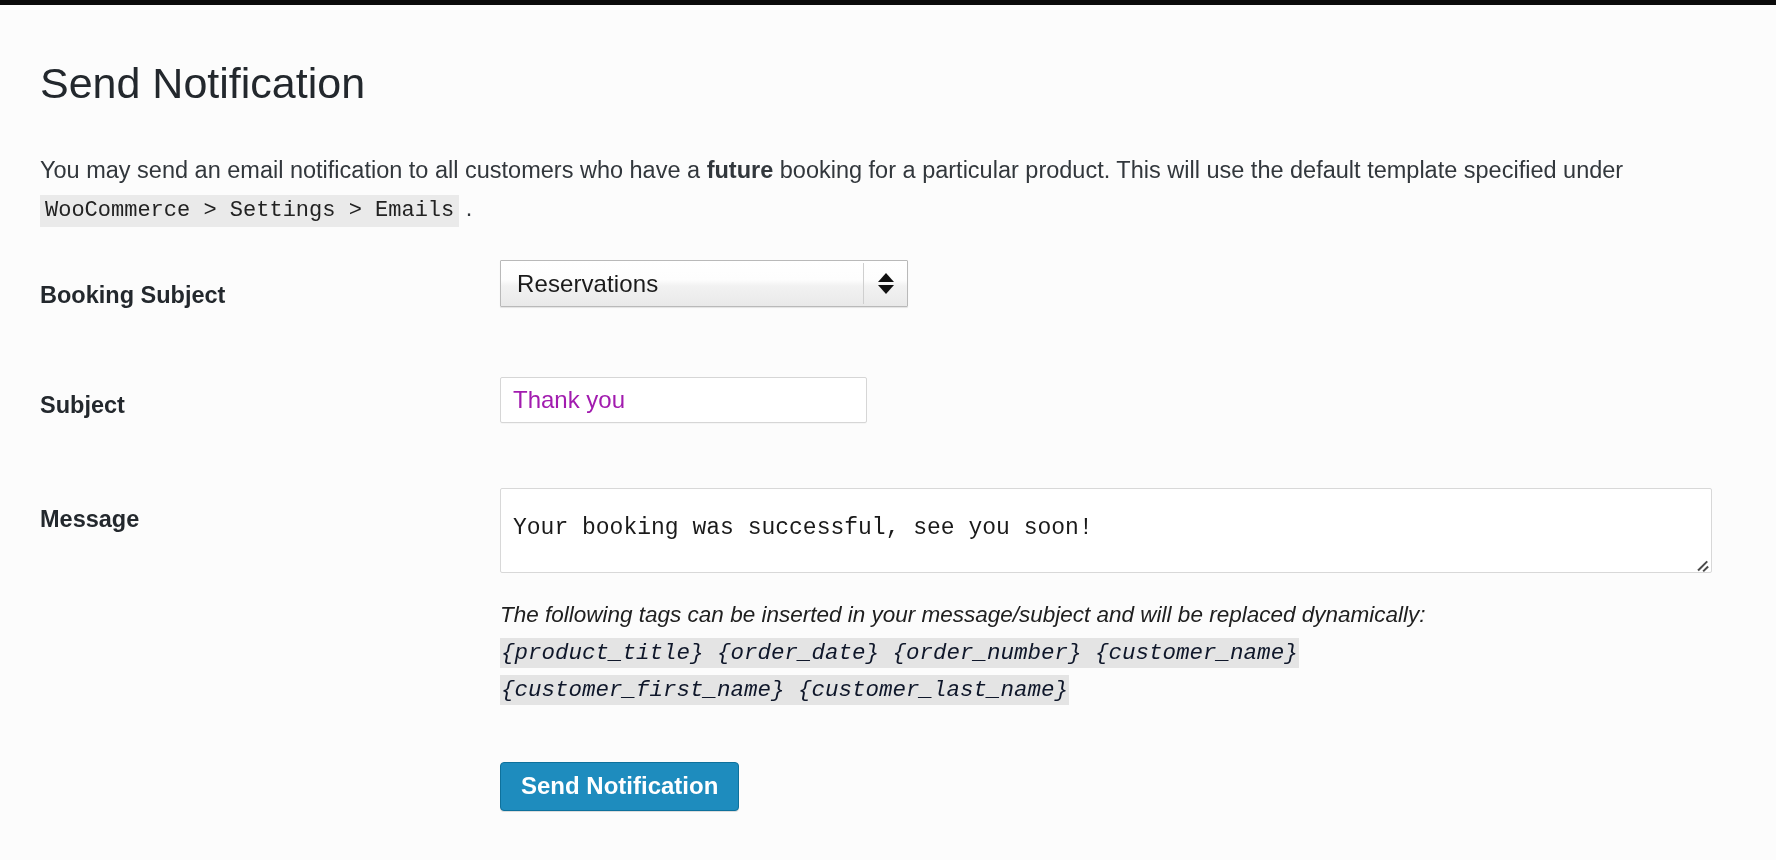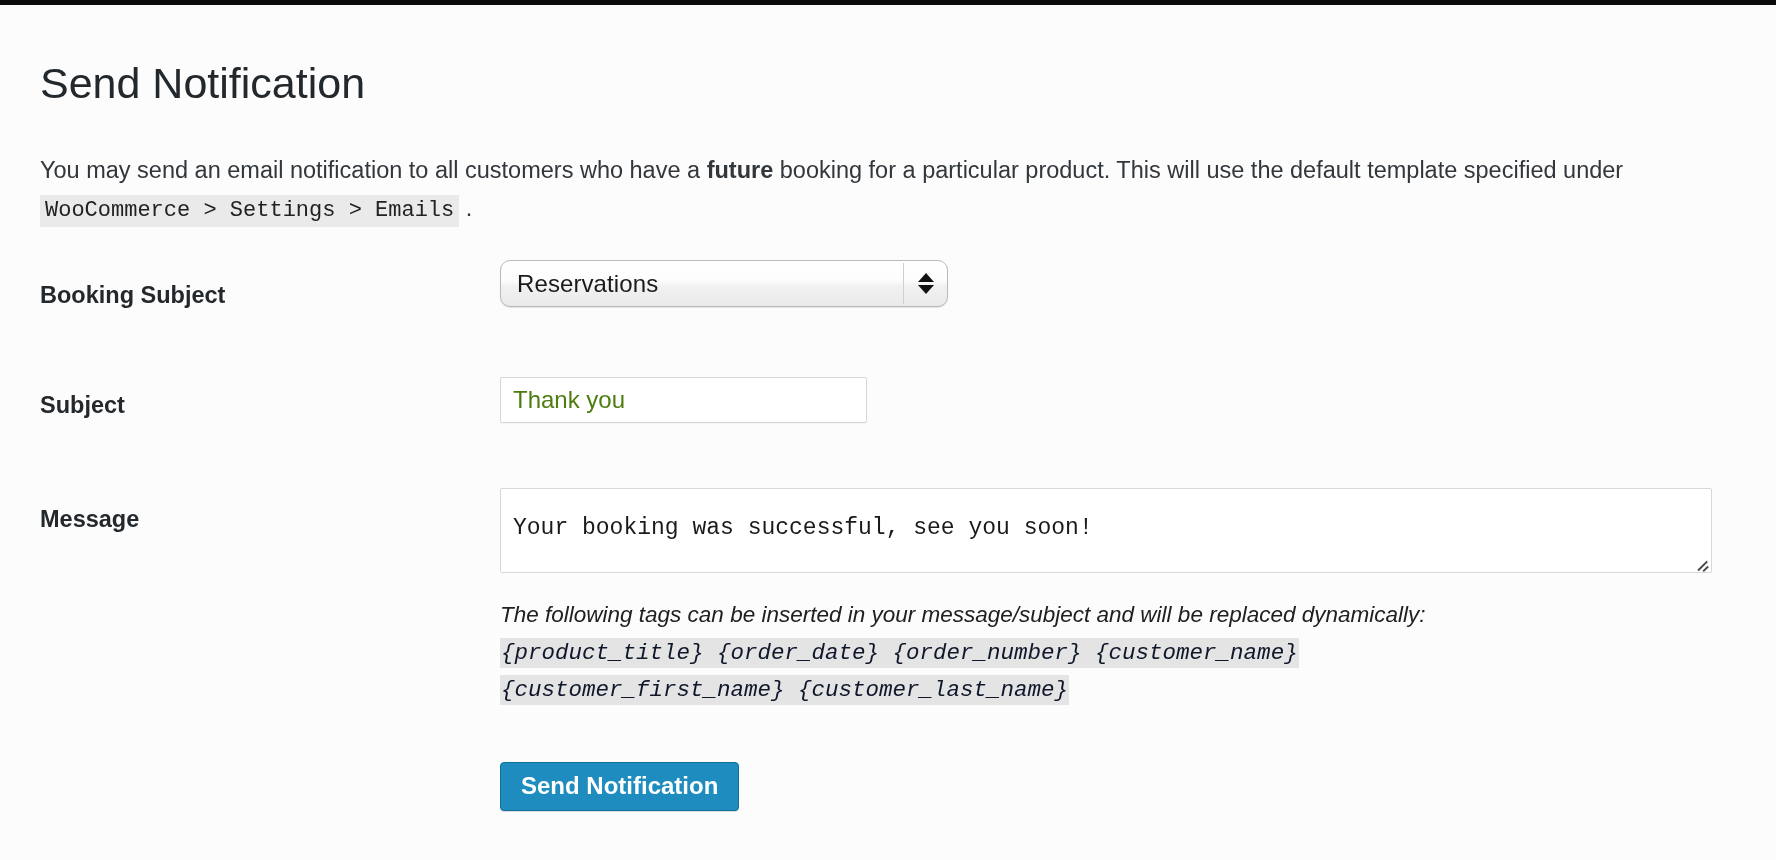"Reservations" .select-box { border-radius: 10px -> 1px; width: 448px -> 408px }
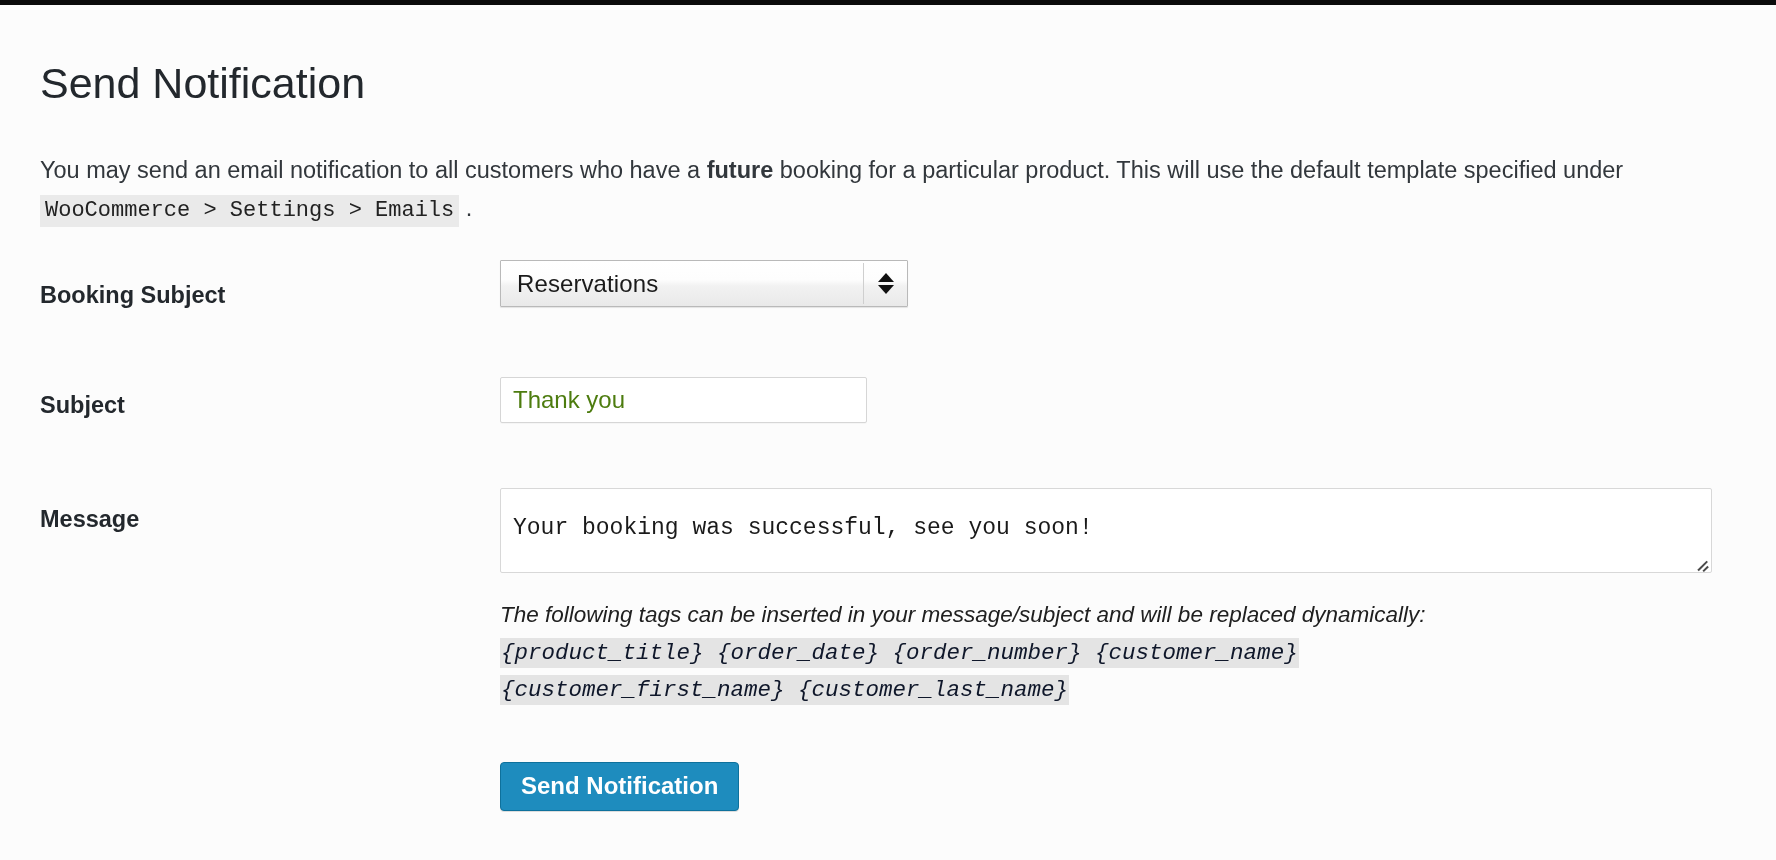"Thank you" .text-input { color: #4d7c0f -> #a21caf }
